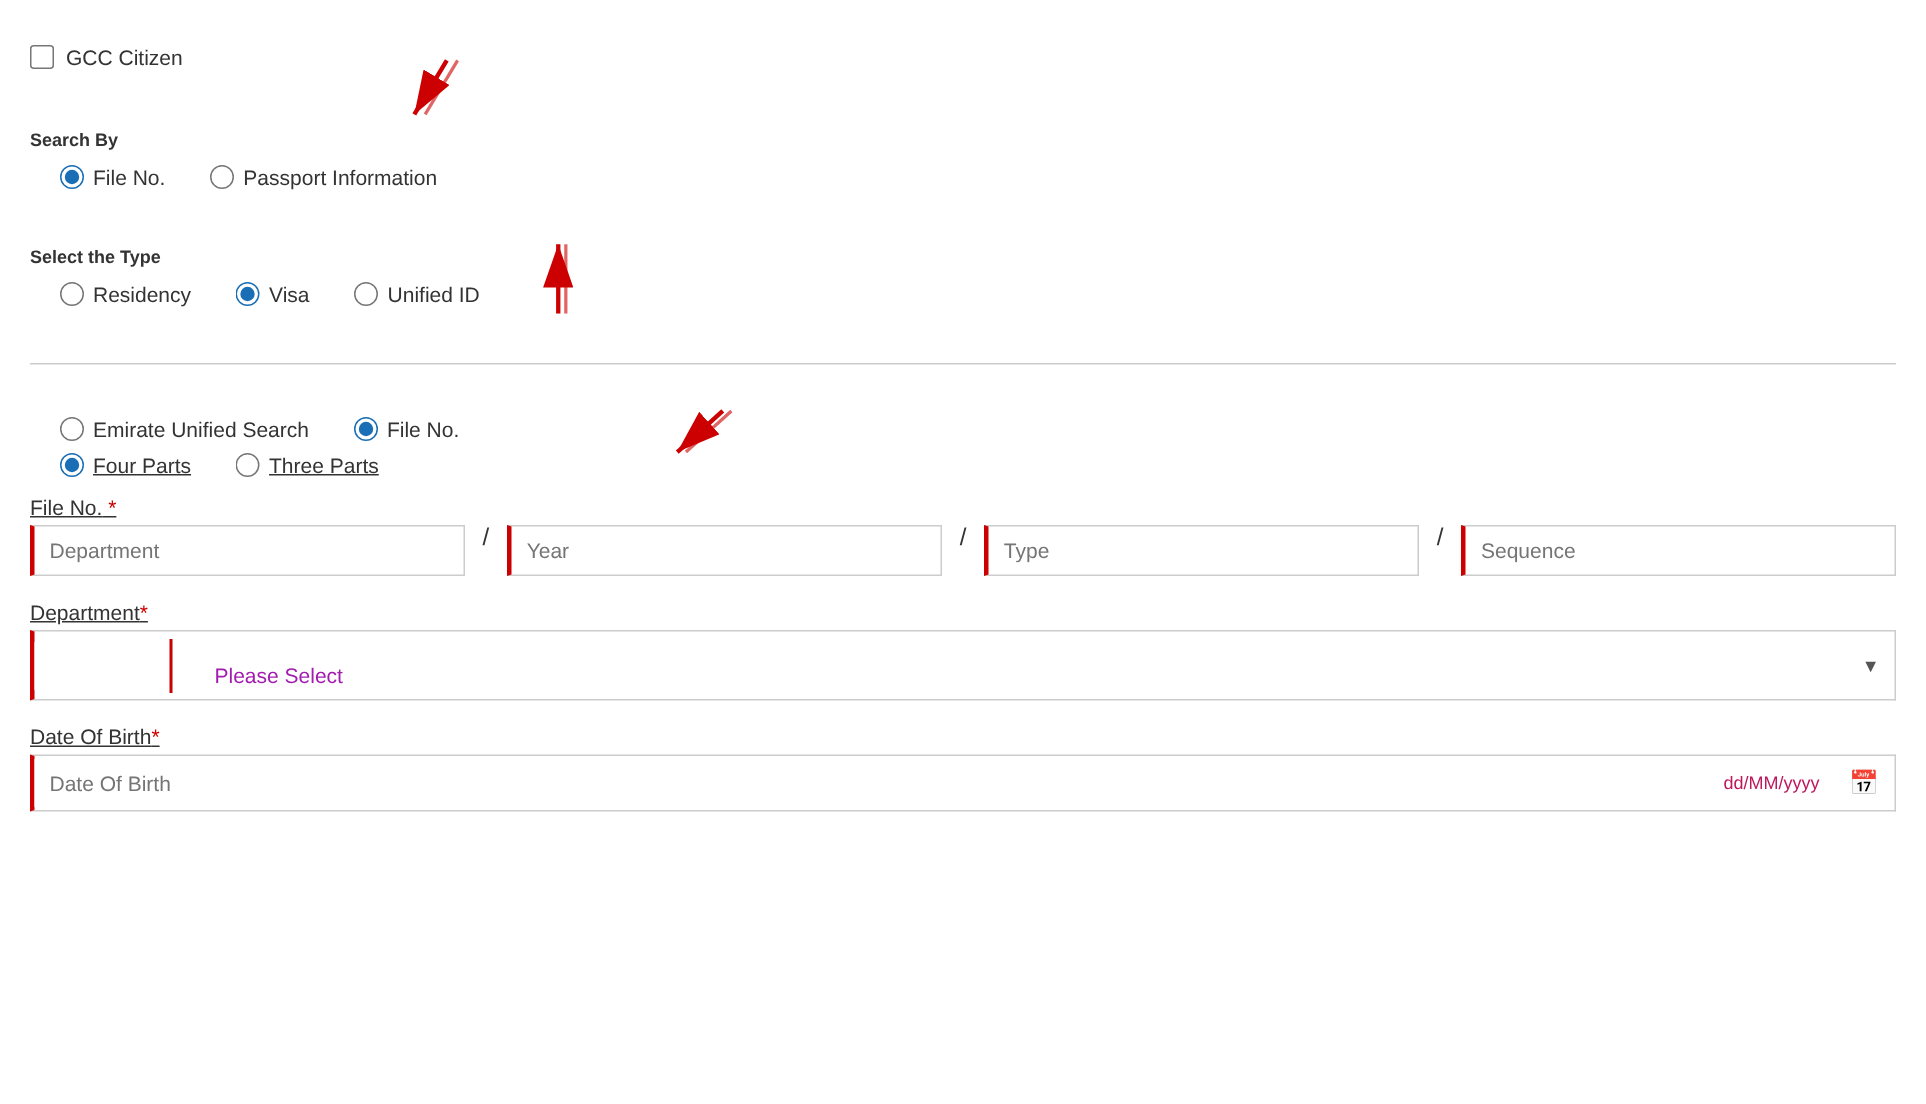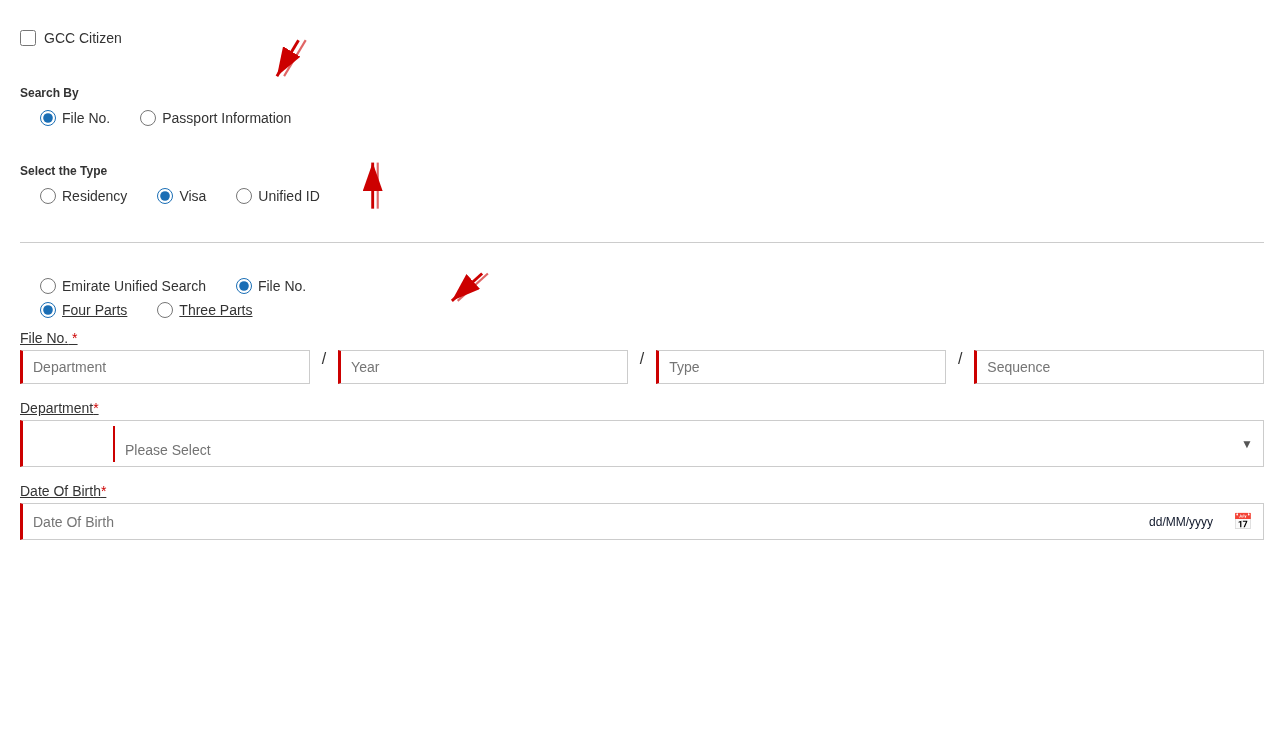"Please Select" .nationality-select { color: #737373 -> #a21caf; padding: 8px 10px -> 8px 28px }
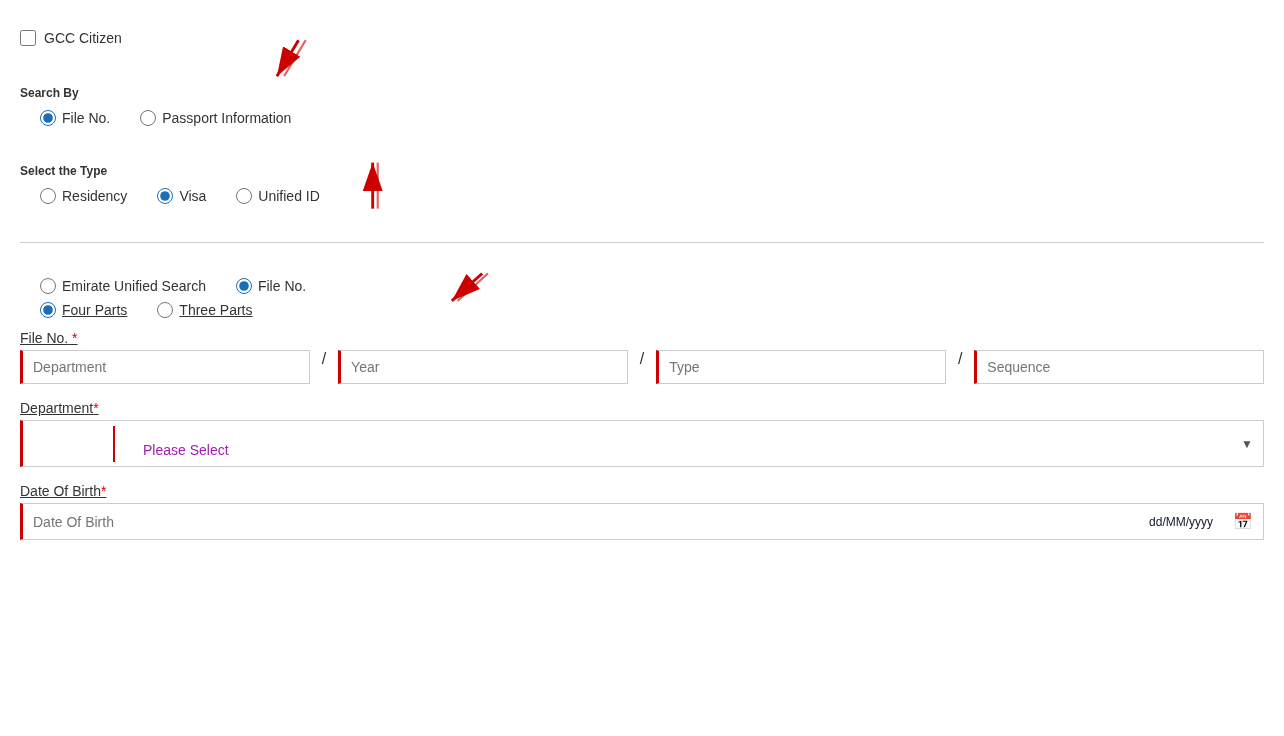"dd/MM/yyyy" .dob-format { color: #0f172a -> #be185d }
